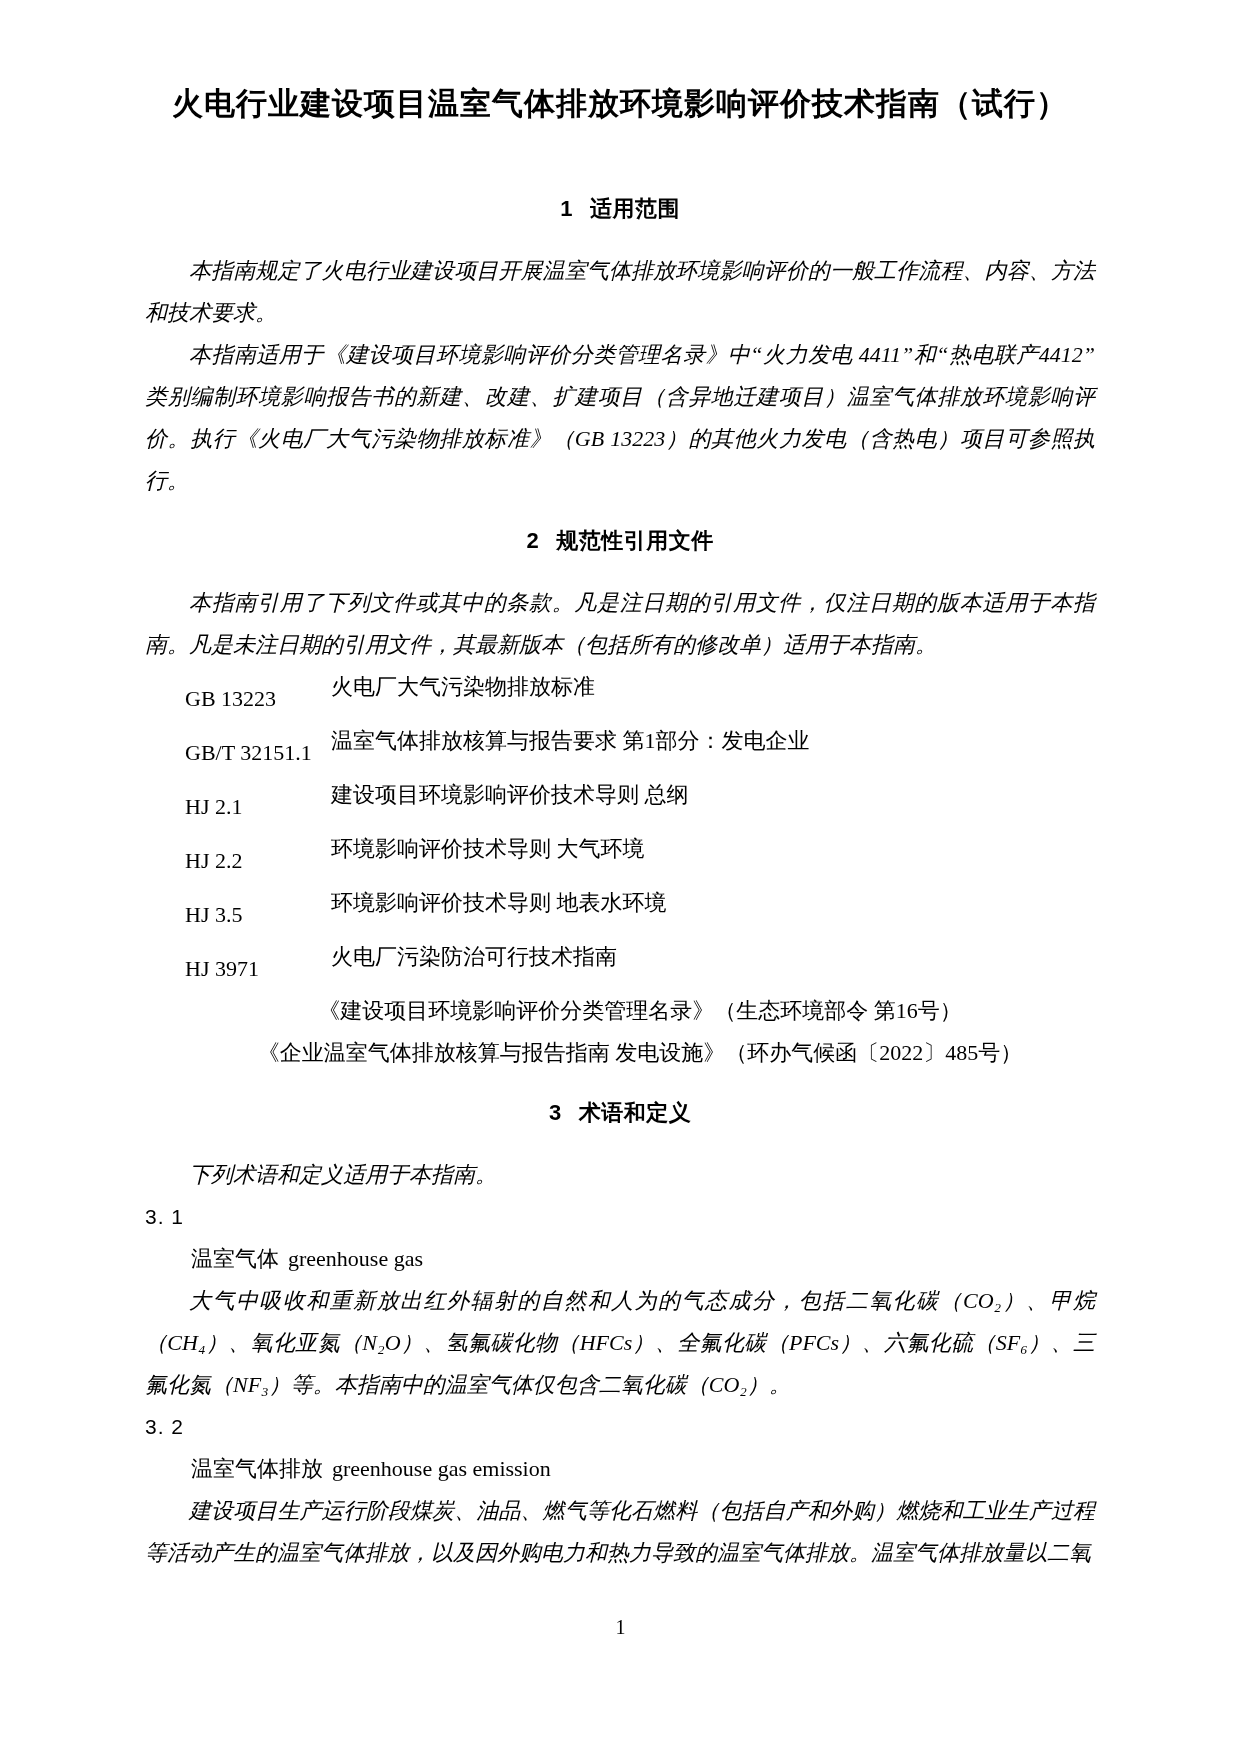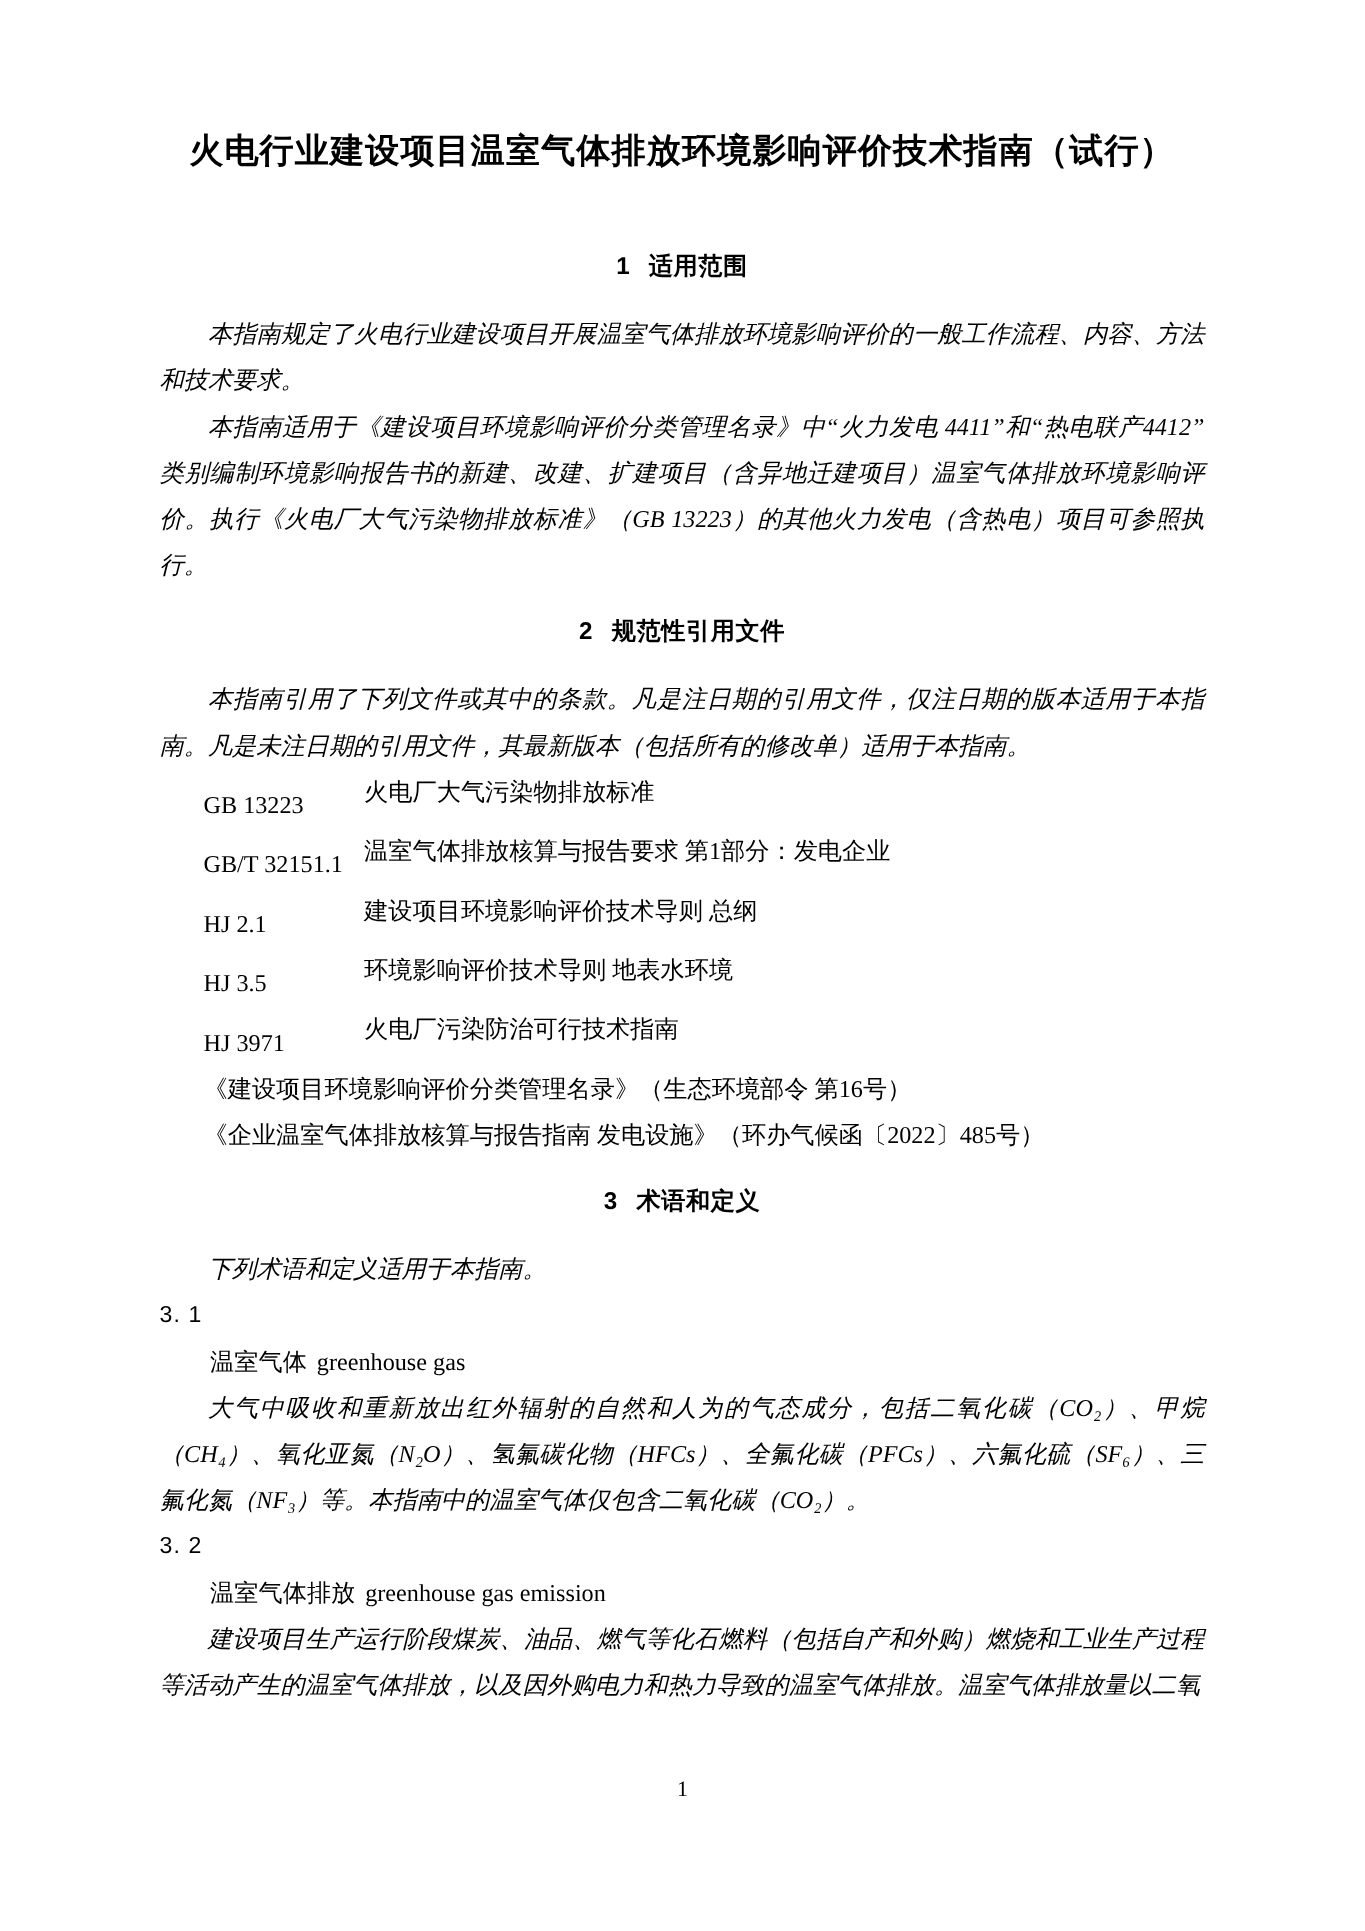"火电行业建设项目温室气体排放环境影响评价技术指南（试行）" .page { padding: 114px 146px 0 145px -> 81px 146px 0 145px }
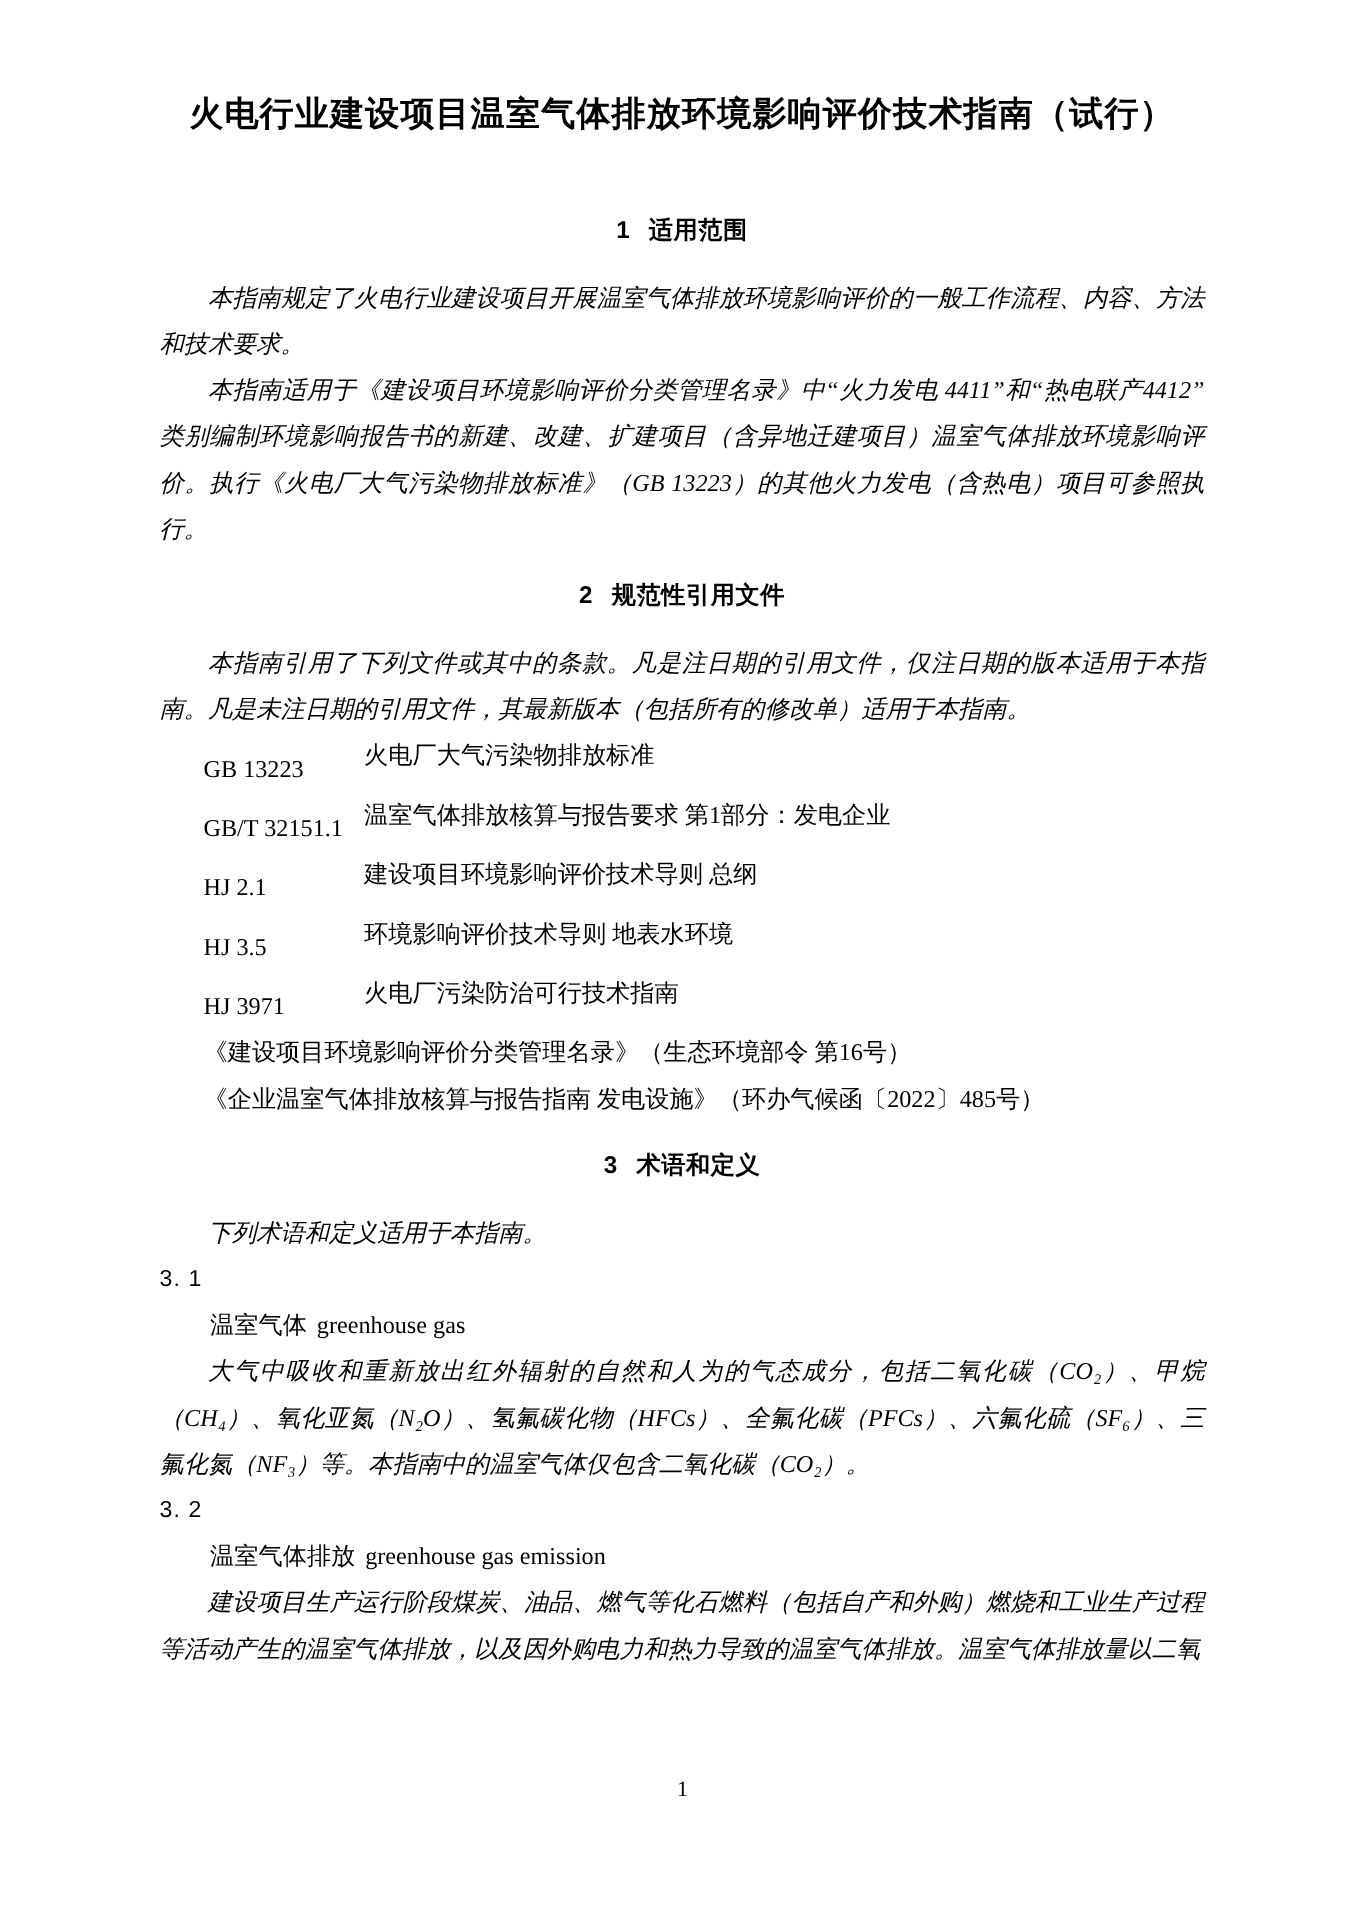"HJ 2.2" div.ref-row { html: none -> <div> <span>HJ 2.2</span> <span>环境影响评价技术导则 大气环境</span> </div> }
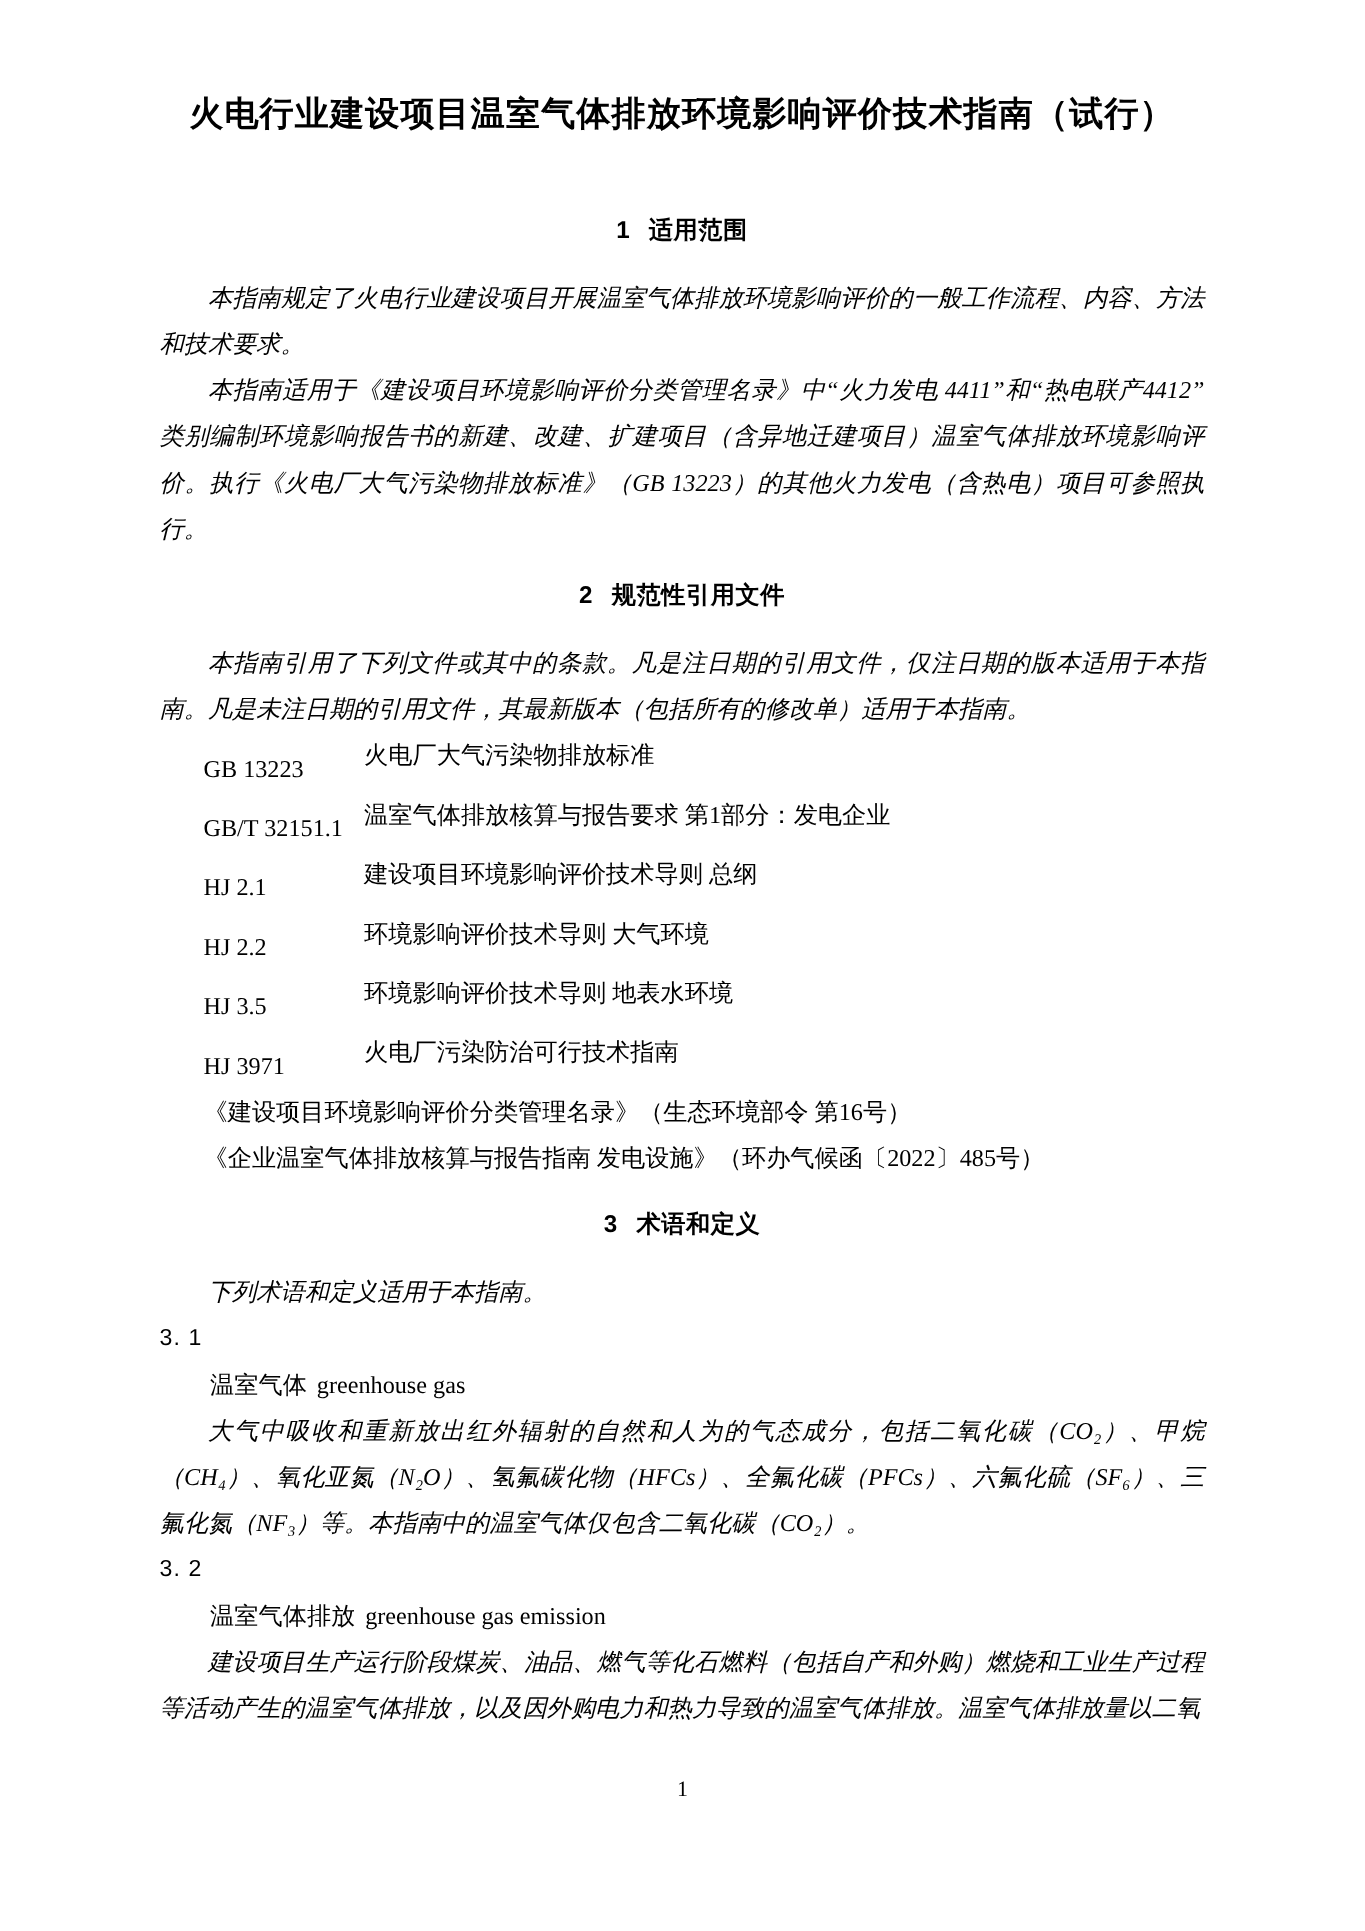"《建设项目环境影响评价分类管理名录》（生态环境部令 第16号）" .doc-ref { text-align: none -> center }
